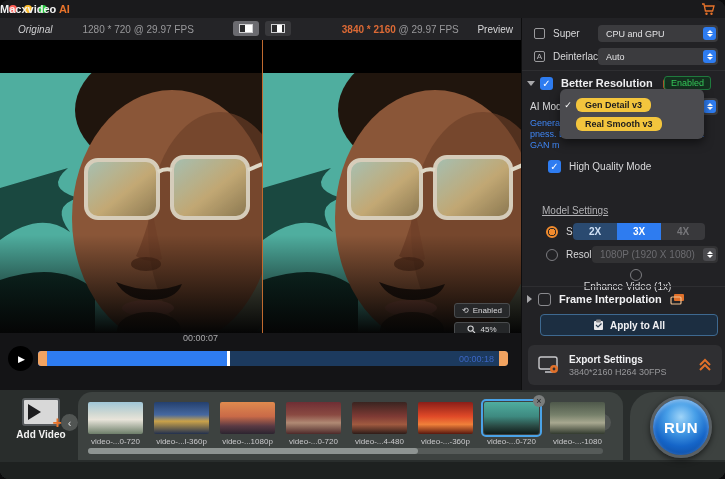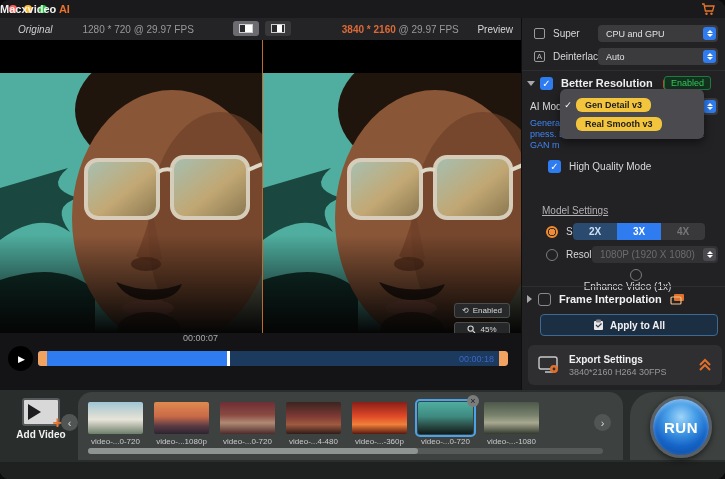"video-...l-360p" div.thumb { html: none -> <div> <div></div> <div>video-...l-360p</div> </div> }
